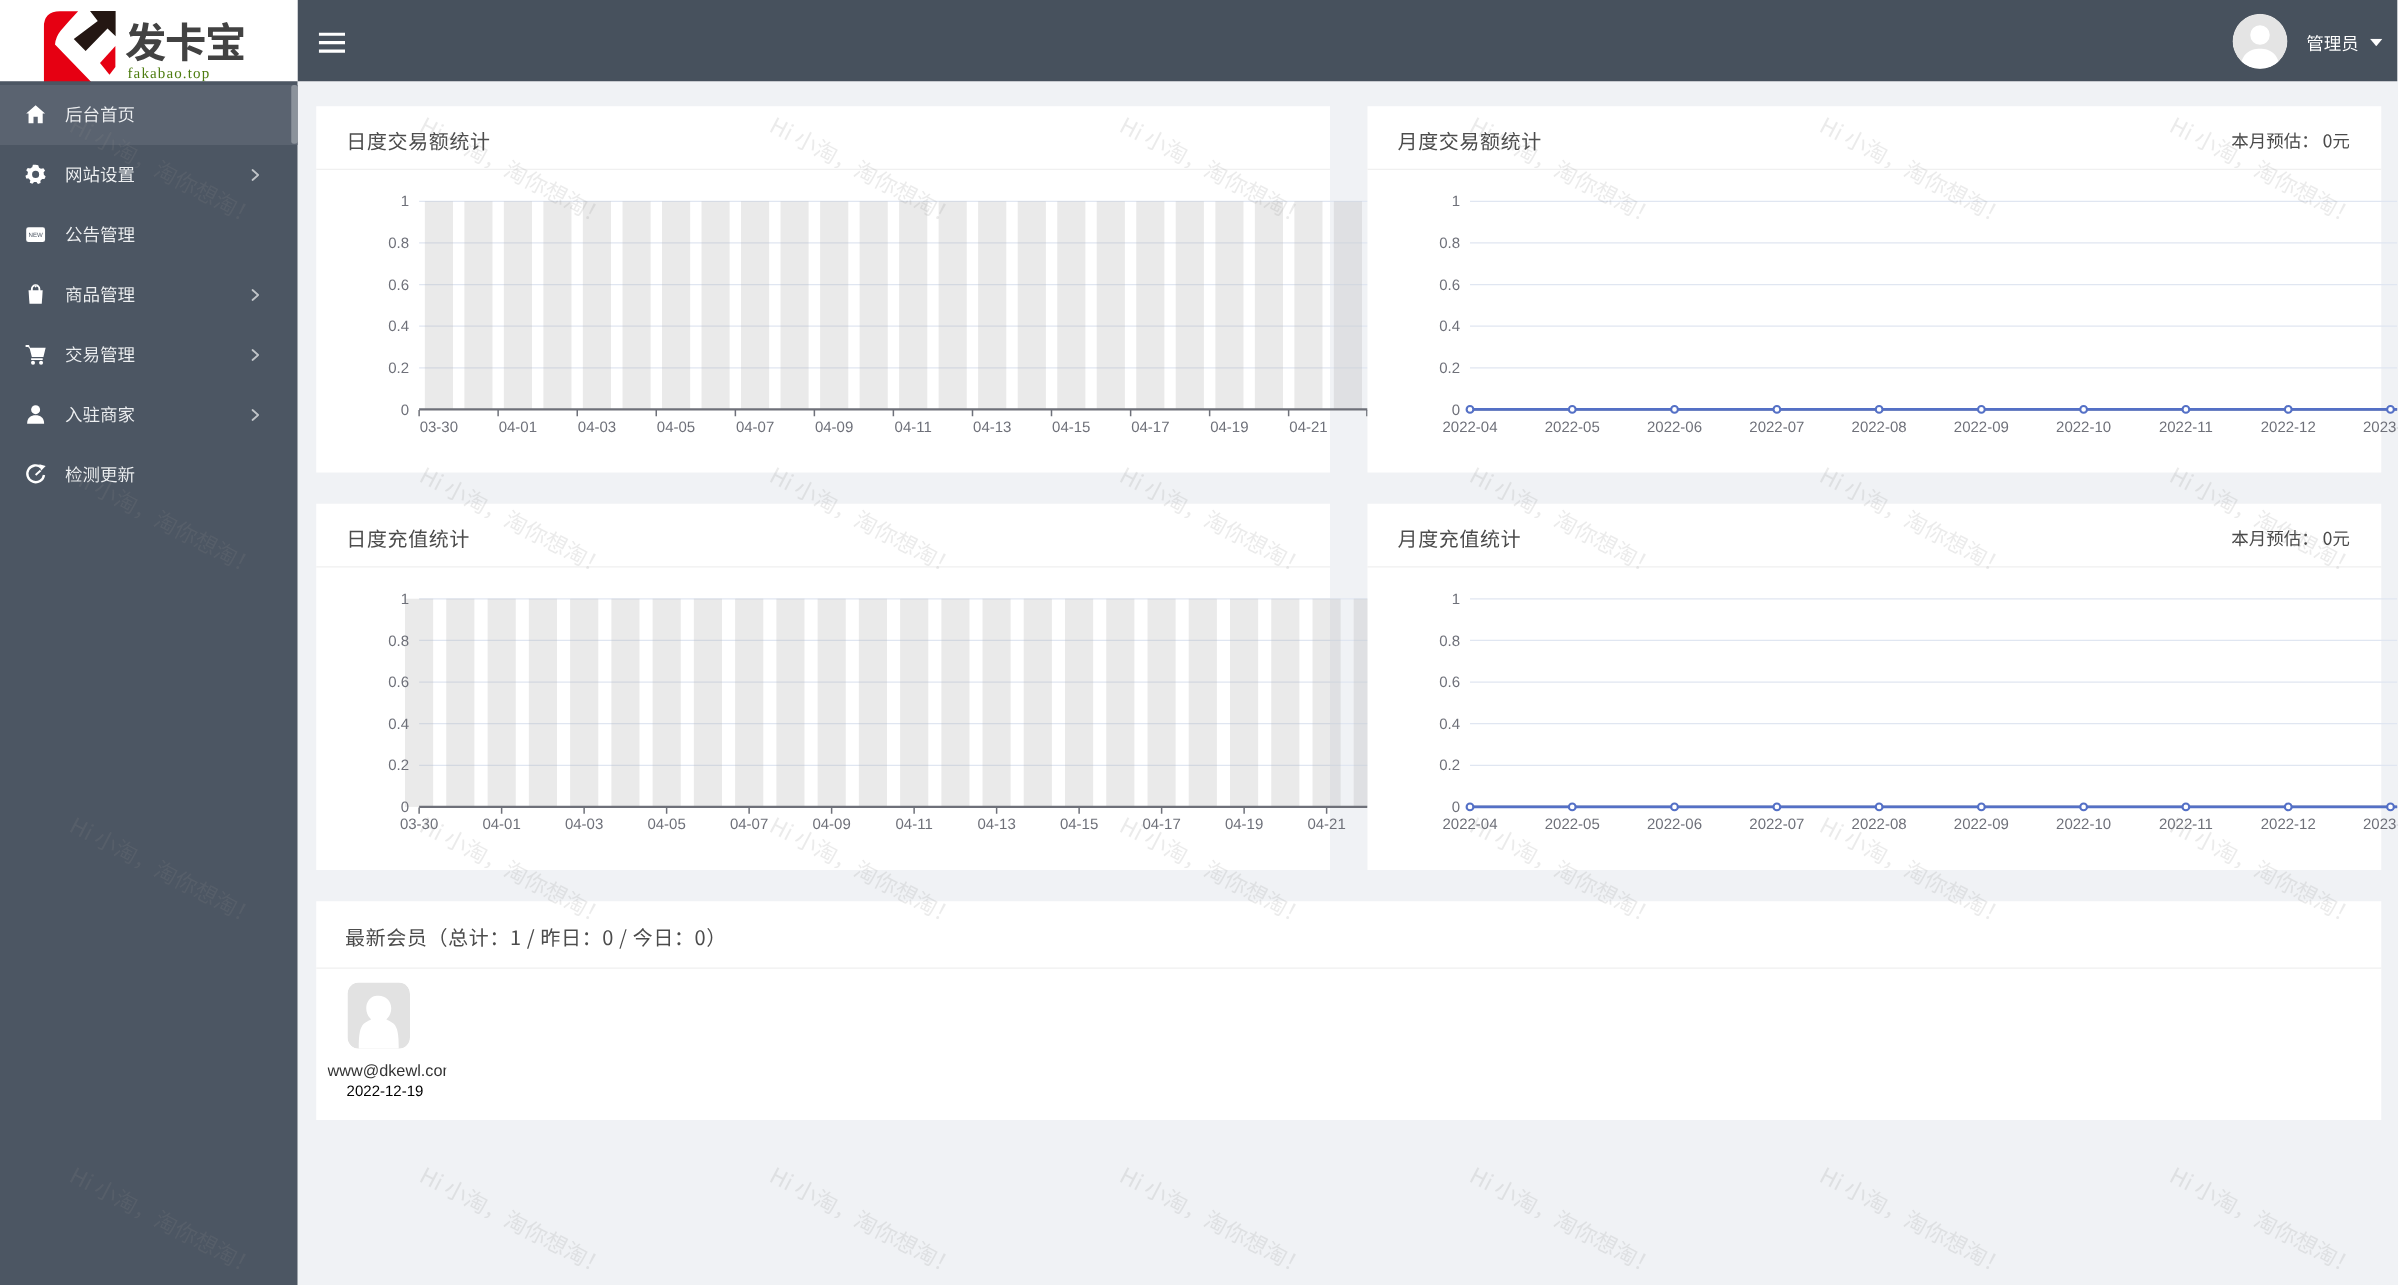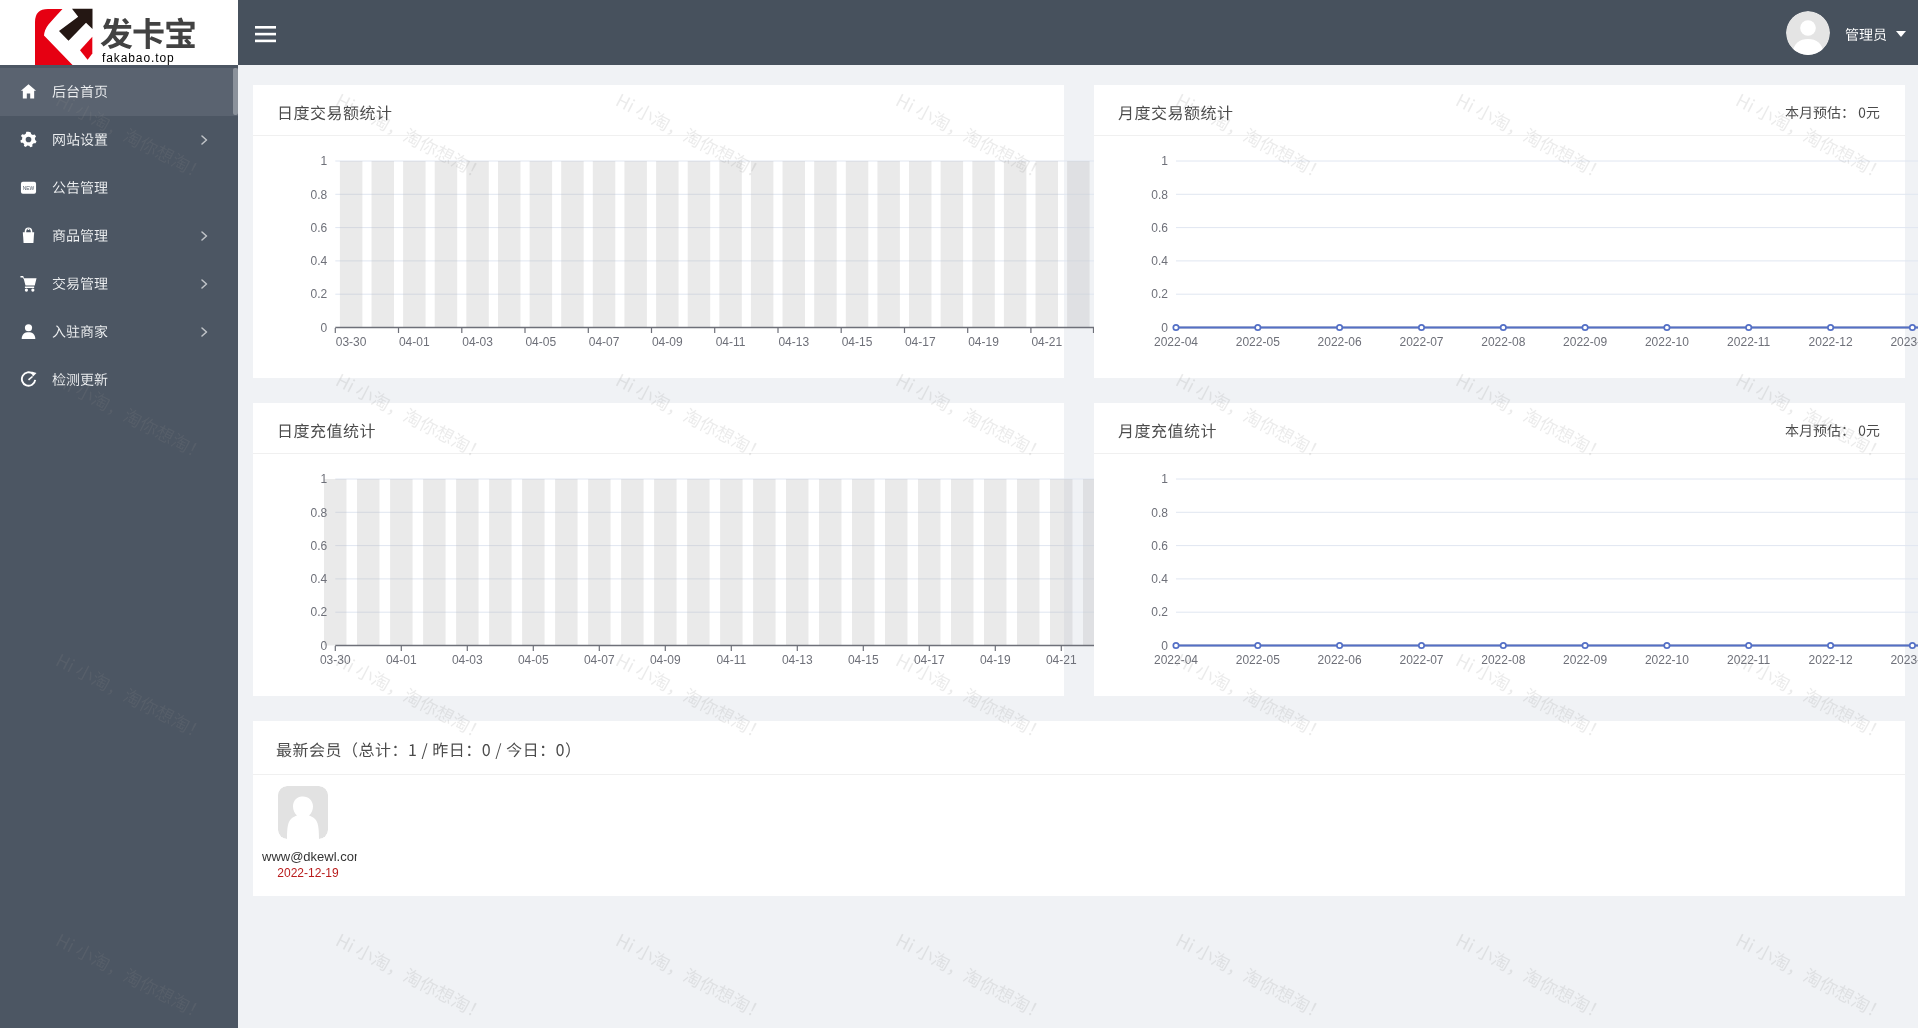"fakabao.top" div.abs { color: #000000 -> #4d7c0f; font-family: Liberation Sans, sans-serif -> Liberation Serif, serif }
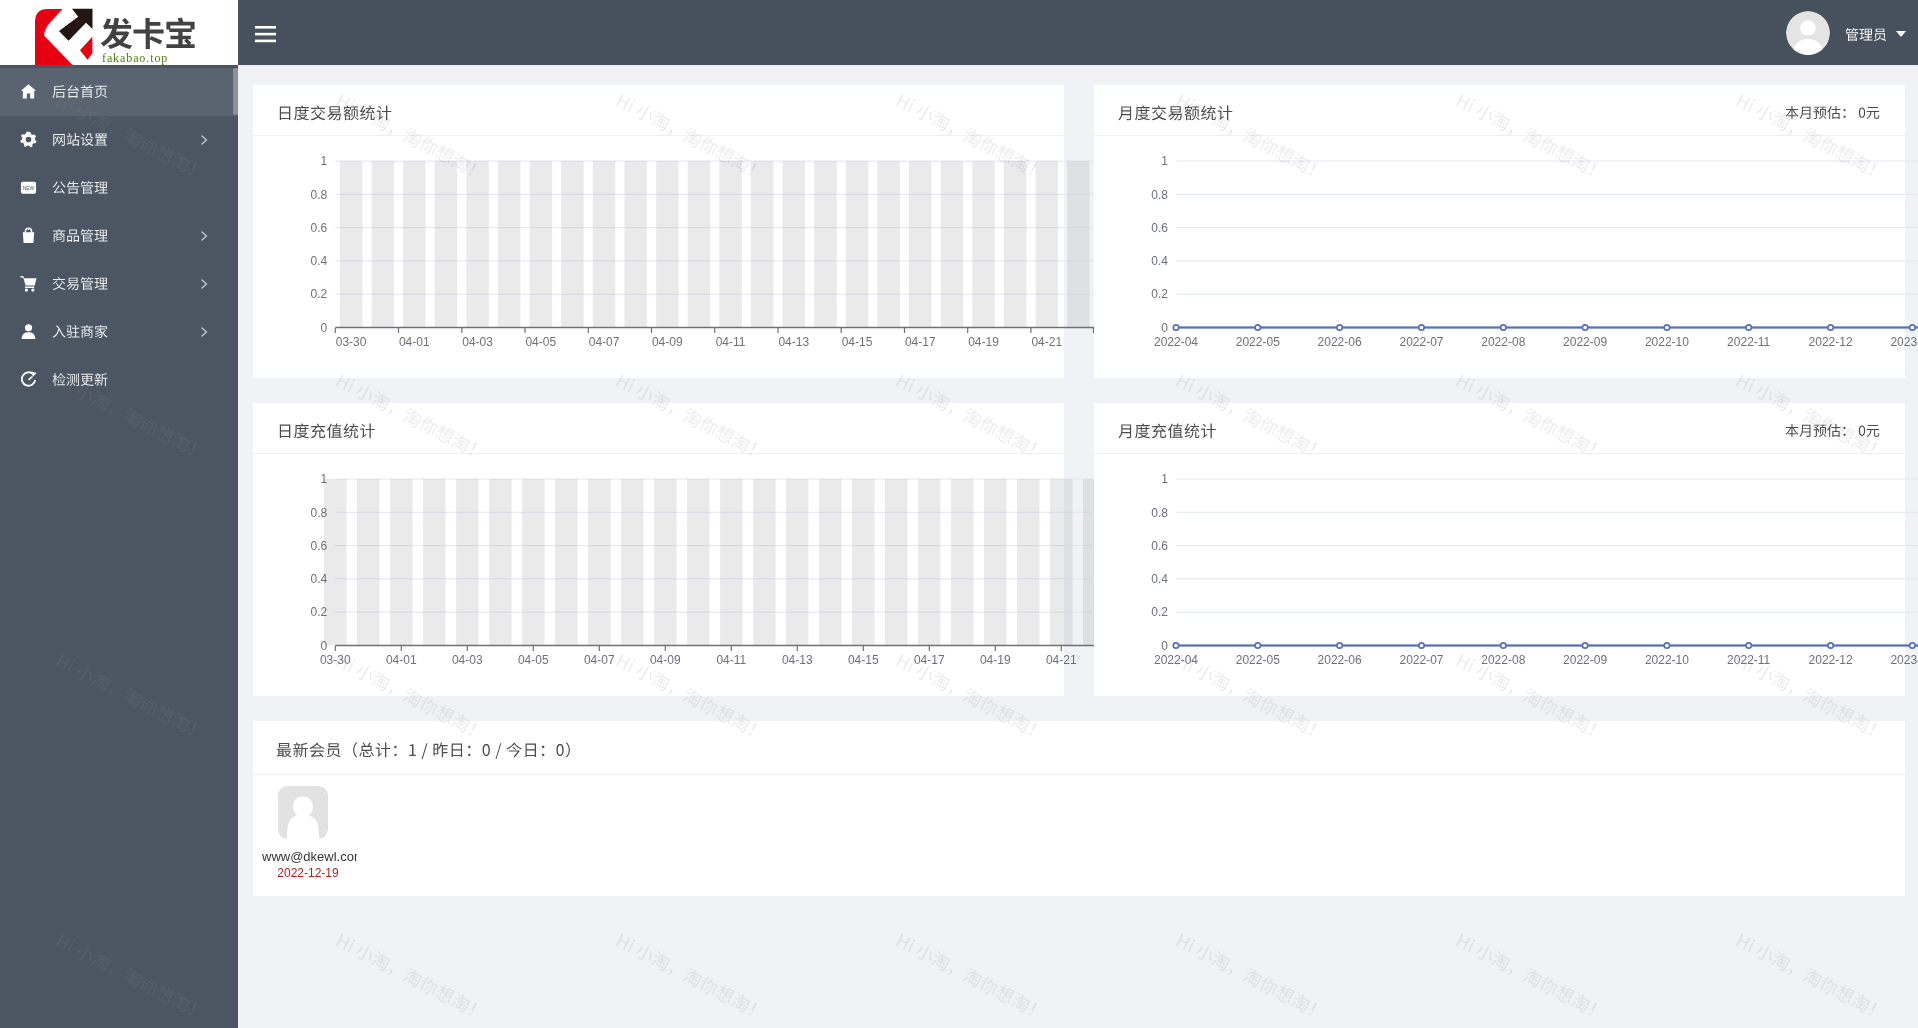"2022-12-19" div.abs { color: #b91c1c -> #000000 }
